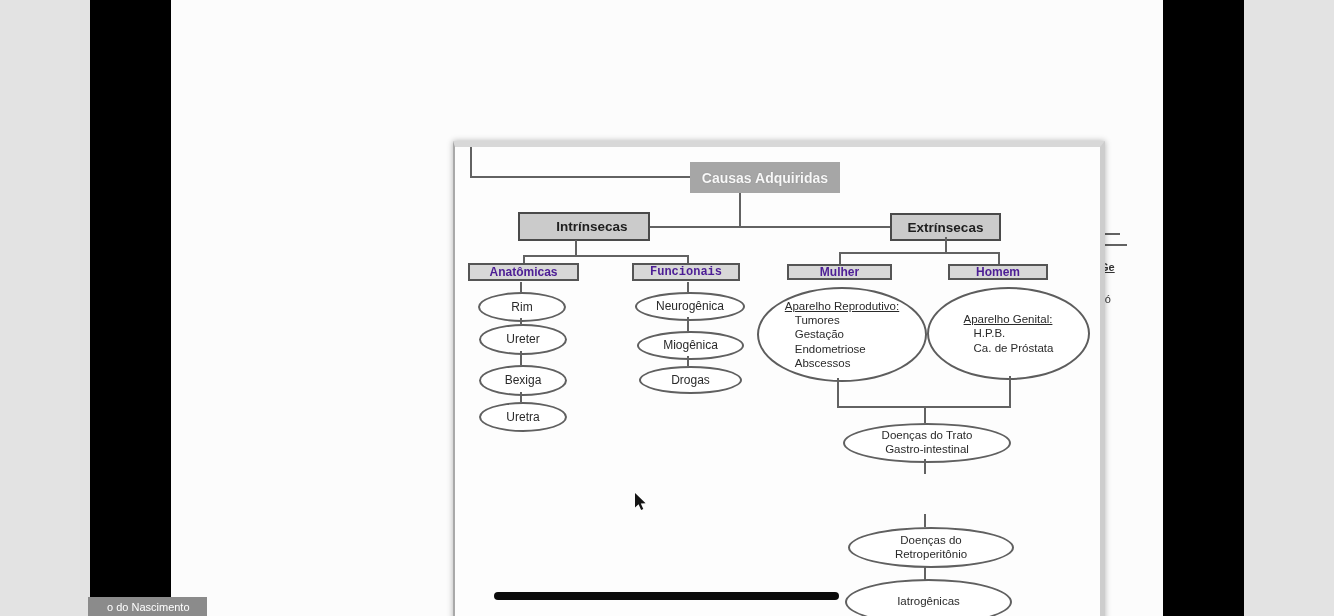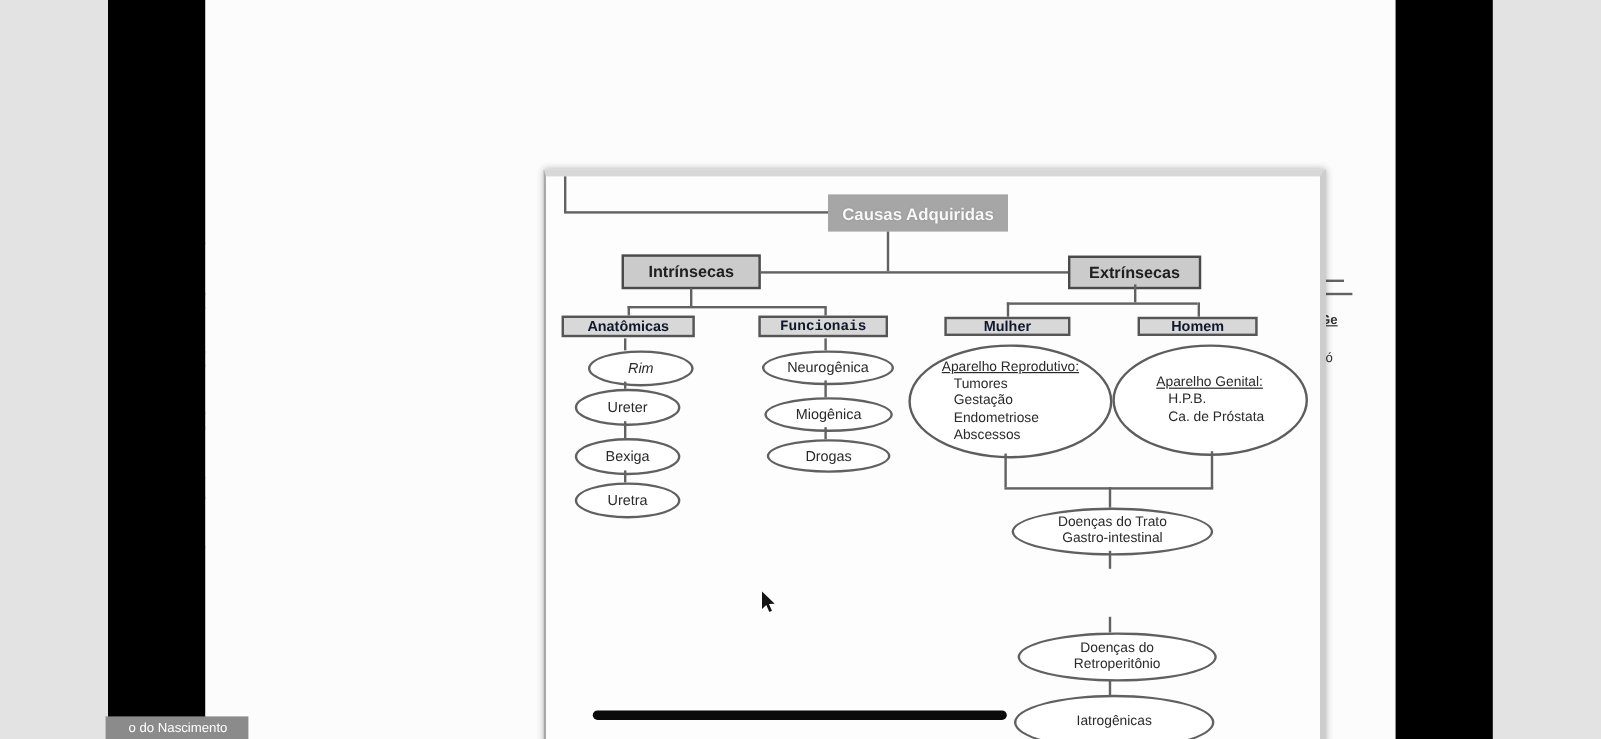"Intrínsecas" div.abs { padding-left: none -> 16px }
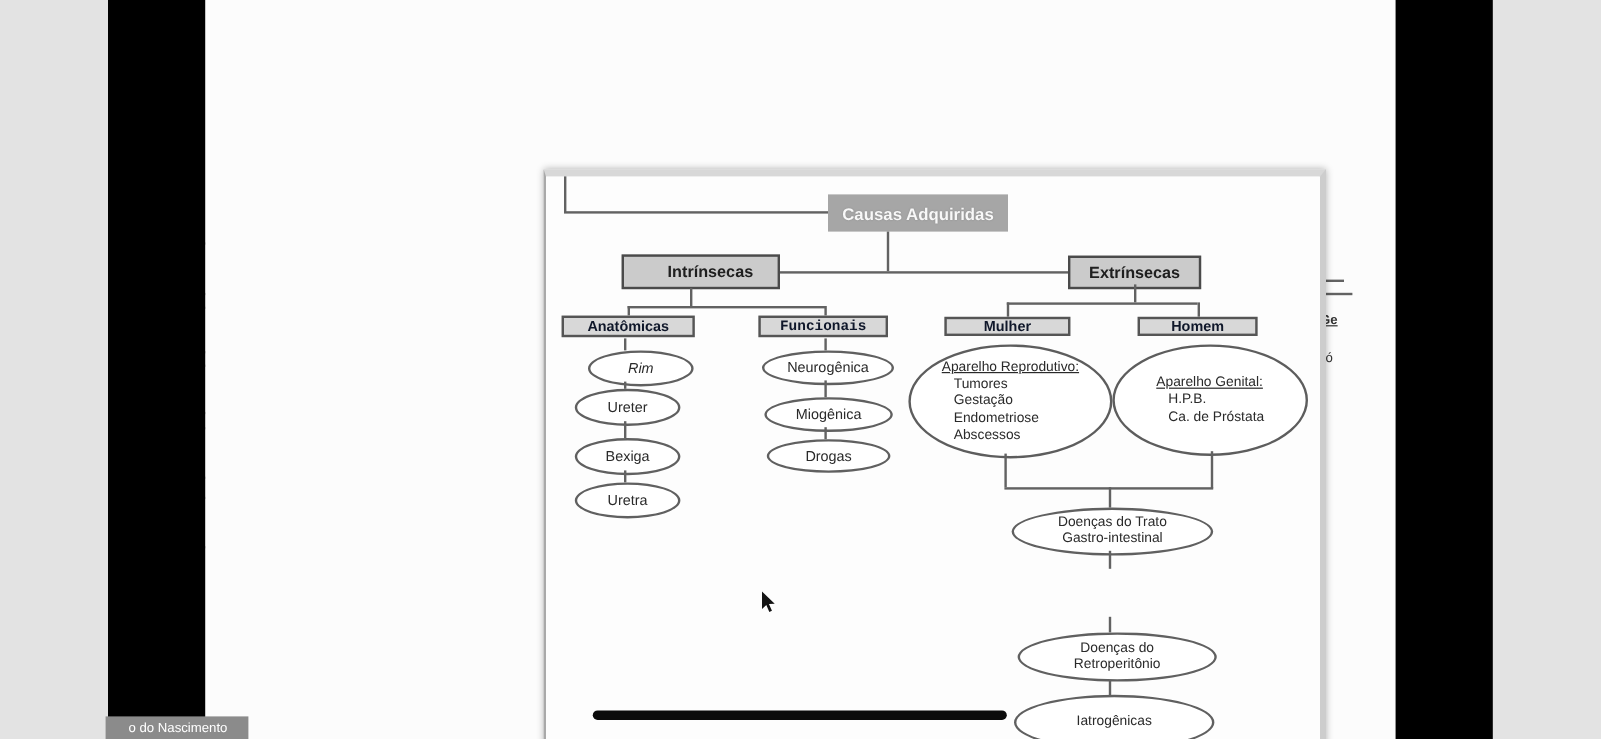"Anatômicas" .tbox { color: #0f172a -> #4c1d95 }
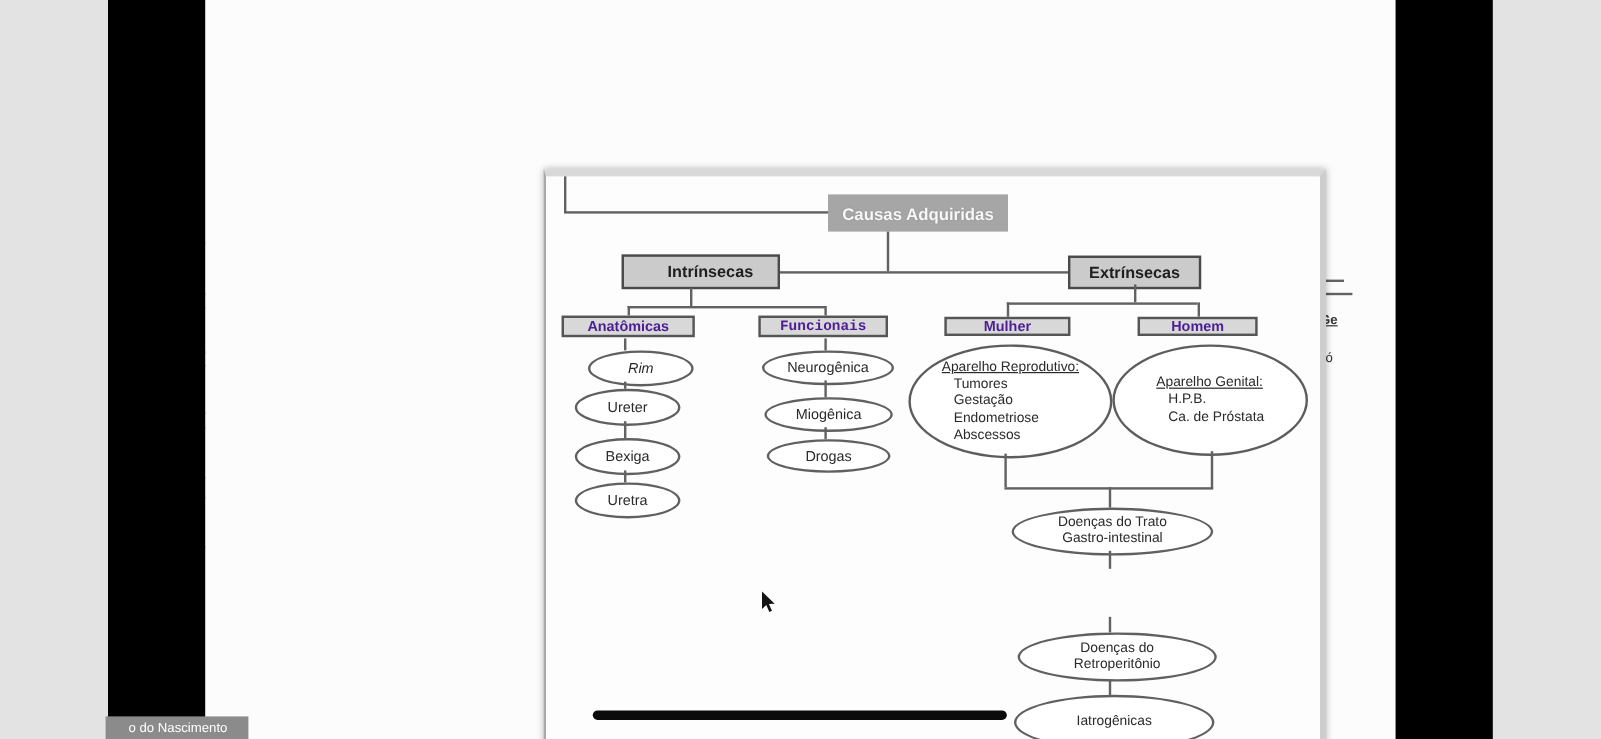"Rim" div.abs { font-style: italic -> none; left: 35px -> 23px }
